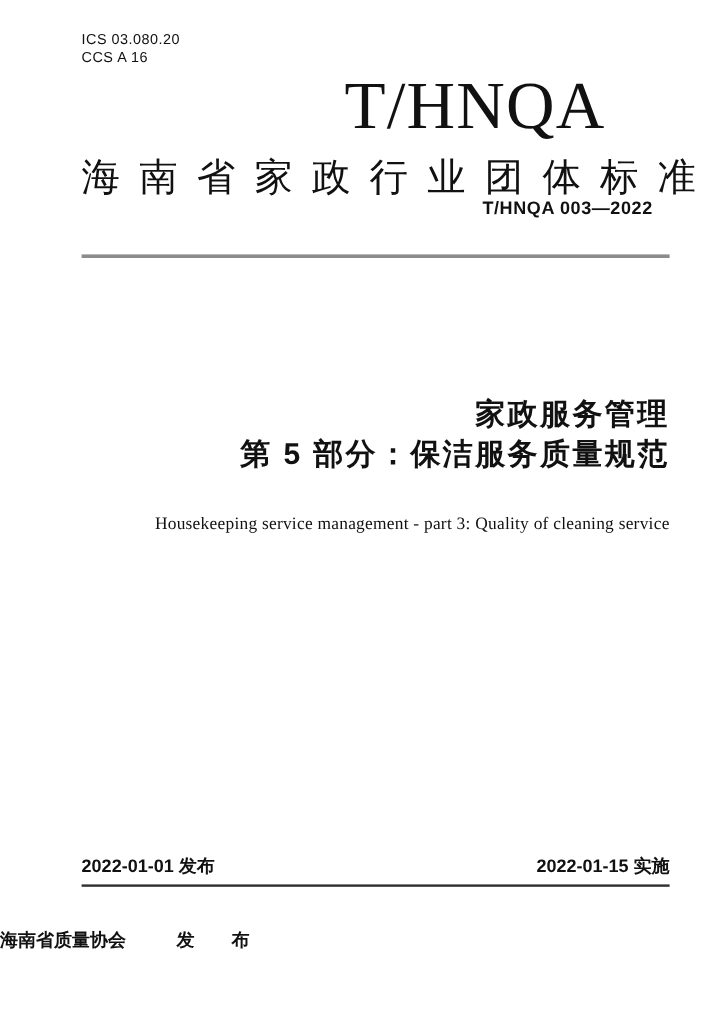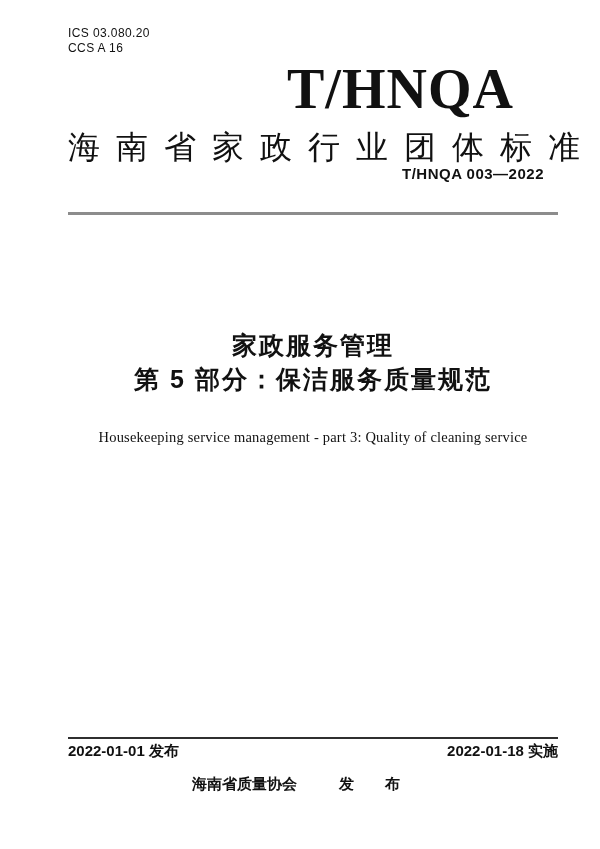"T/HNQA" .logo { font-weight: bold -> normal }
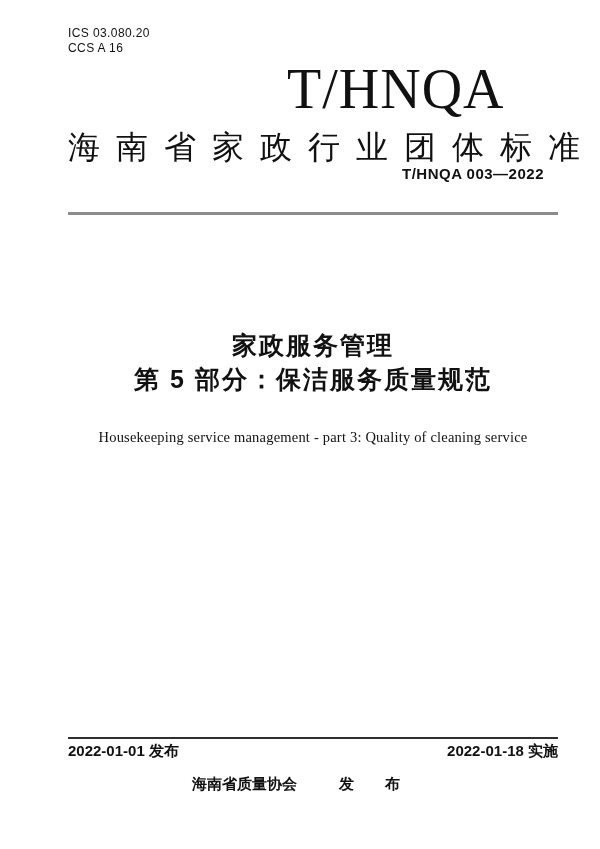"家政服务管理" .title-block { text-align: center -> right }
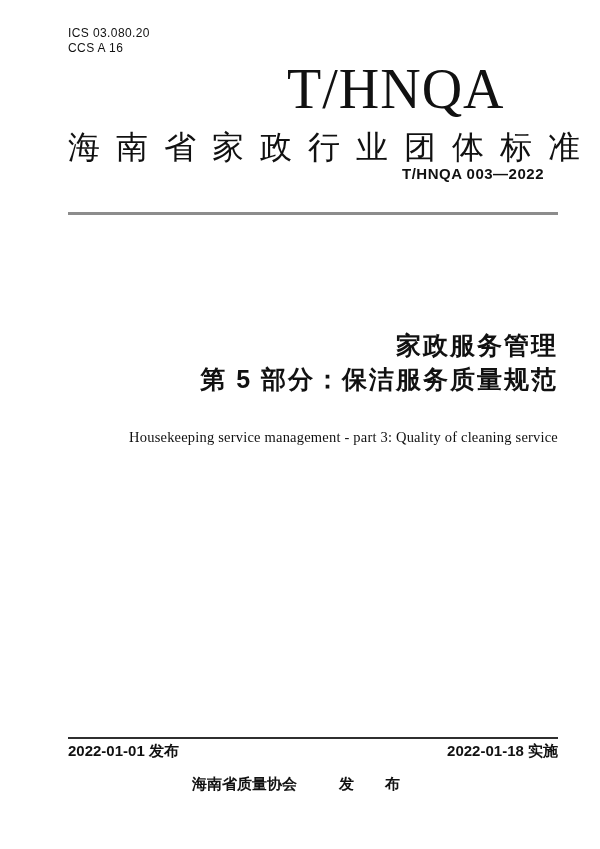"2022-01-01 发布" .dates-row { margin-top: 28px -> none }
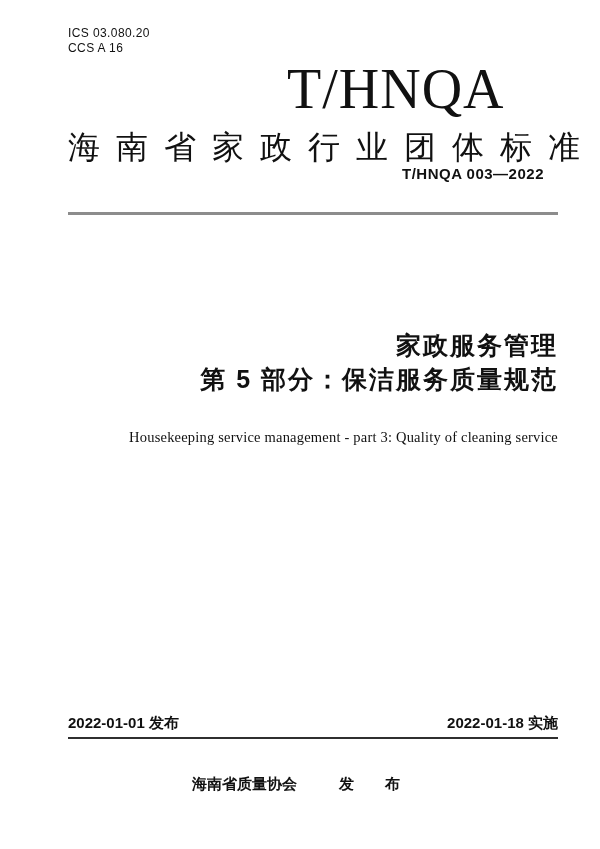"2022-01-18 实施" span { text: 2022-01-18 -> 2022-01-15 }
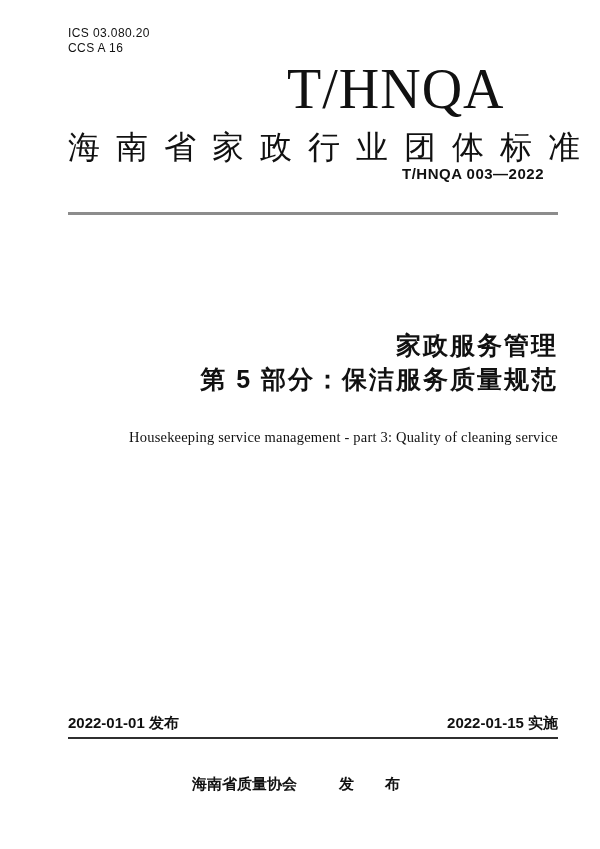"海南省质量协会 发 布" .publisher-row { text-align: center -> none }
